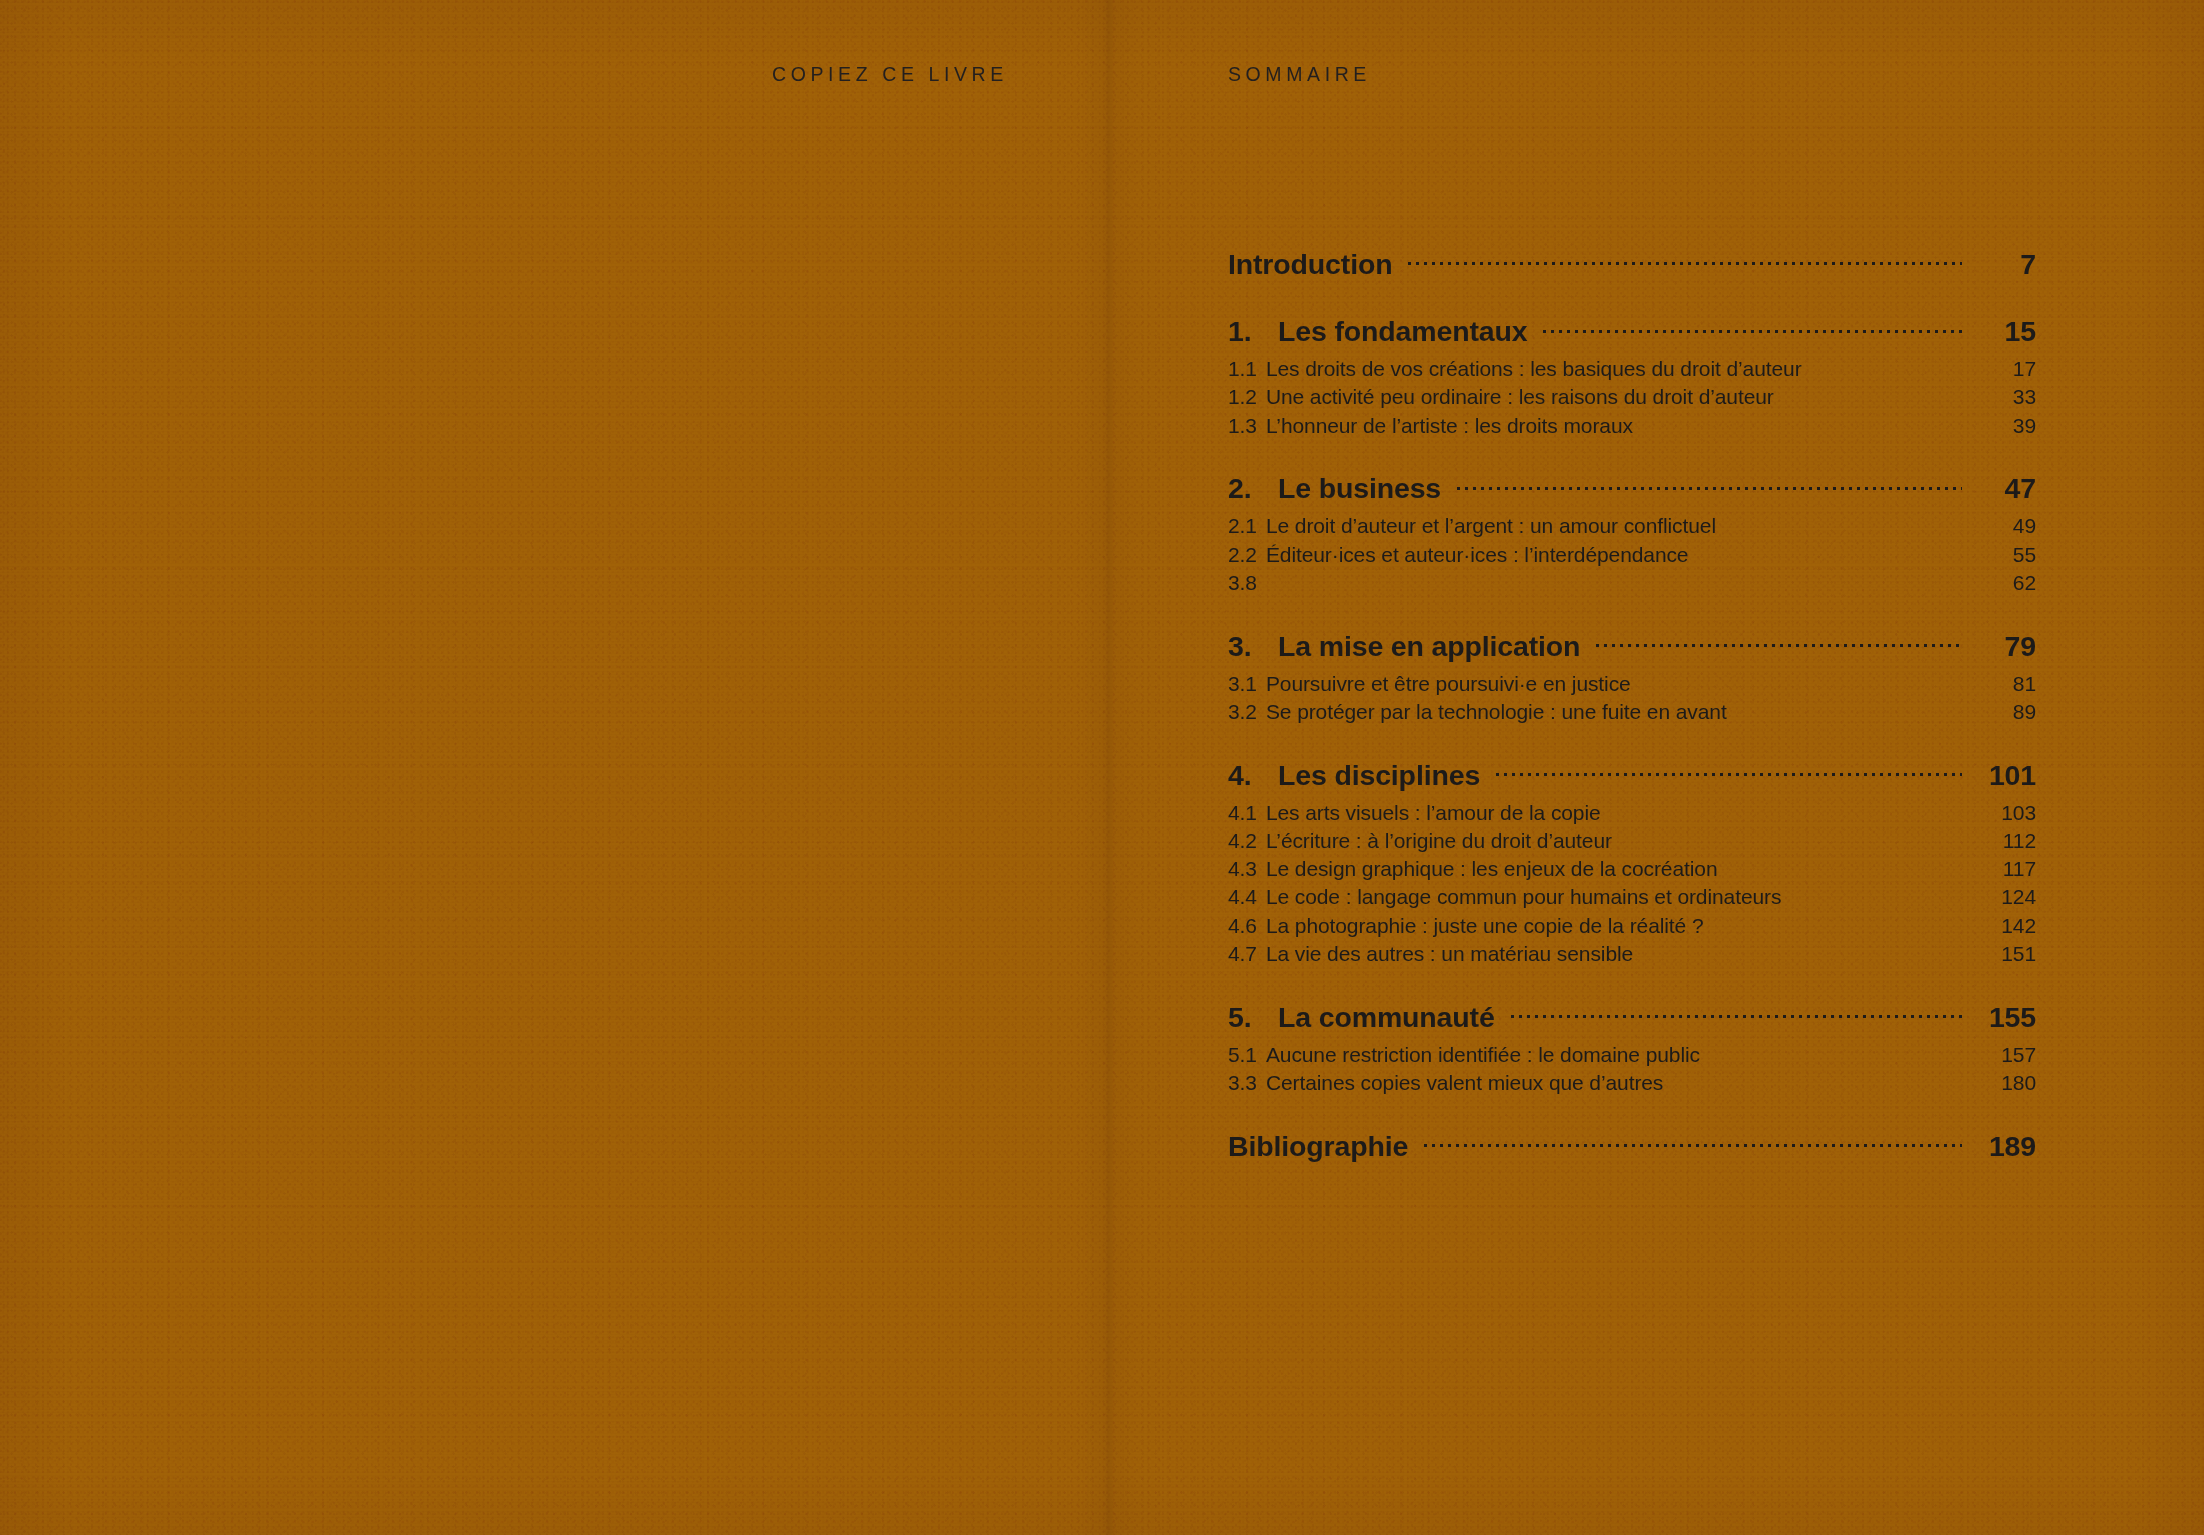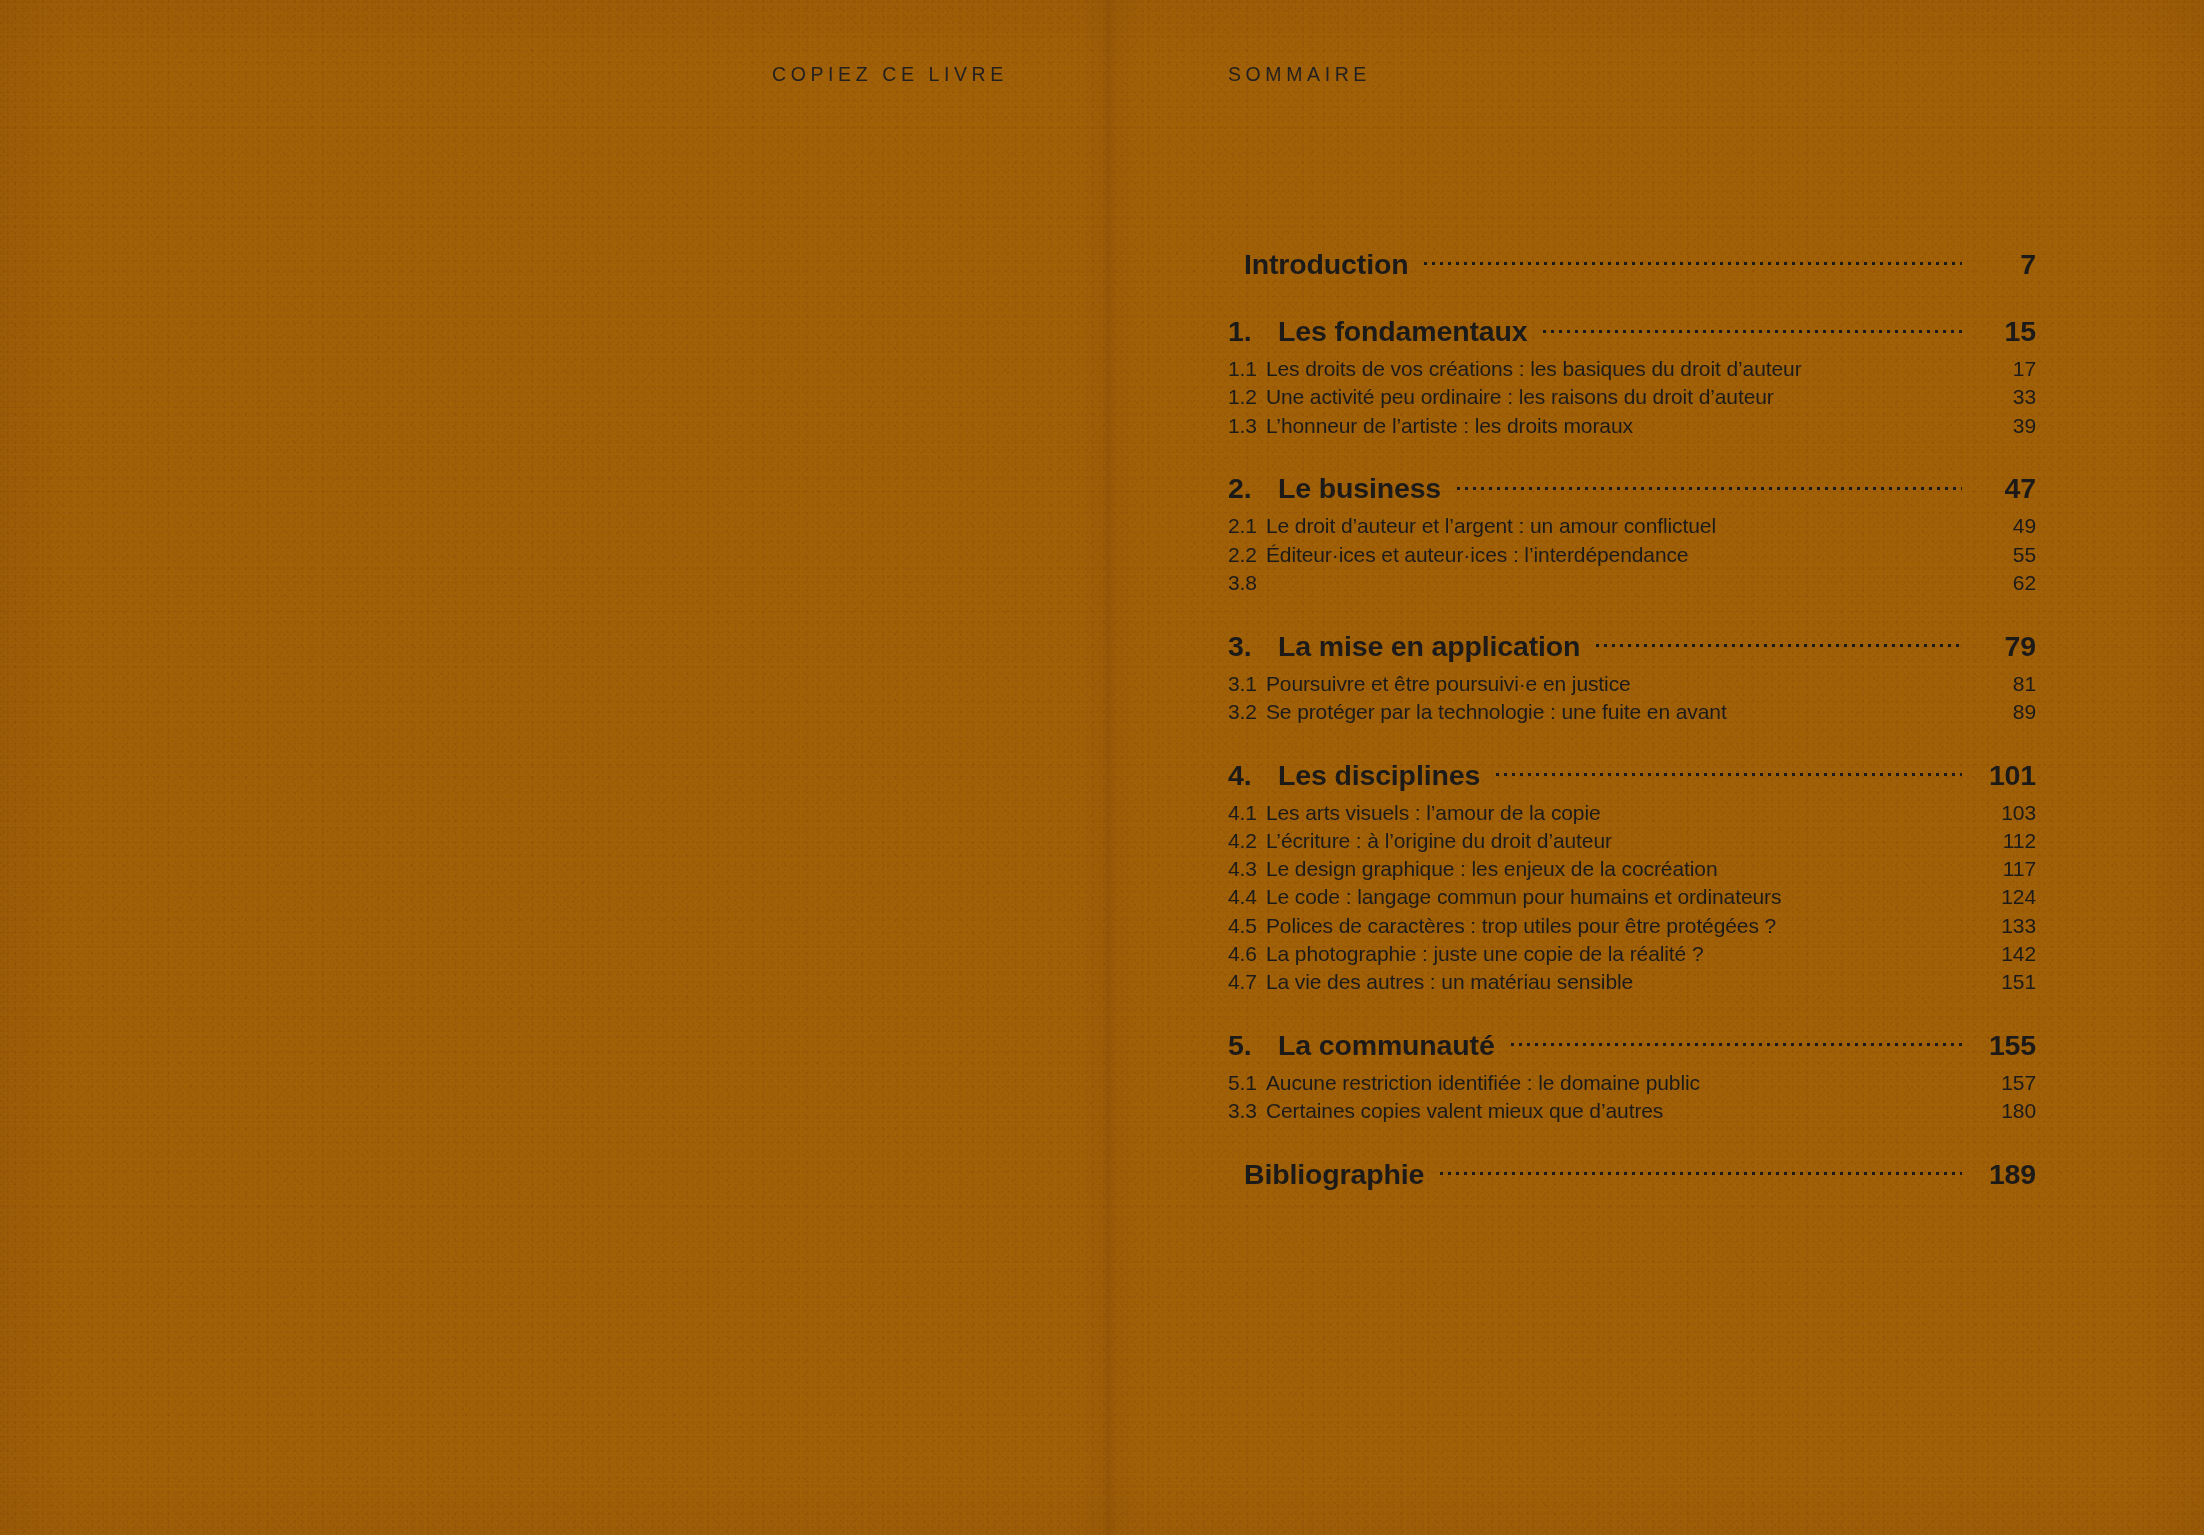"Introduction" .chapter.nonum .title { margin-left: 16px -> 0 }
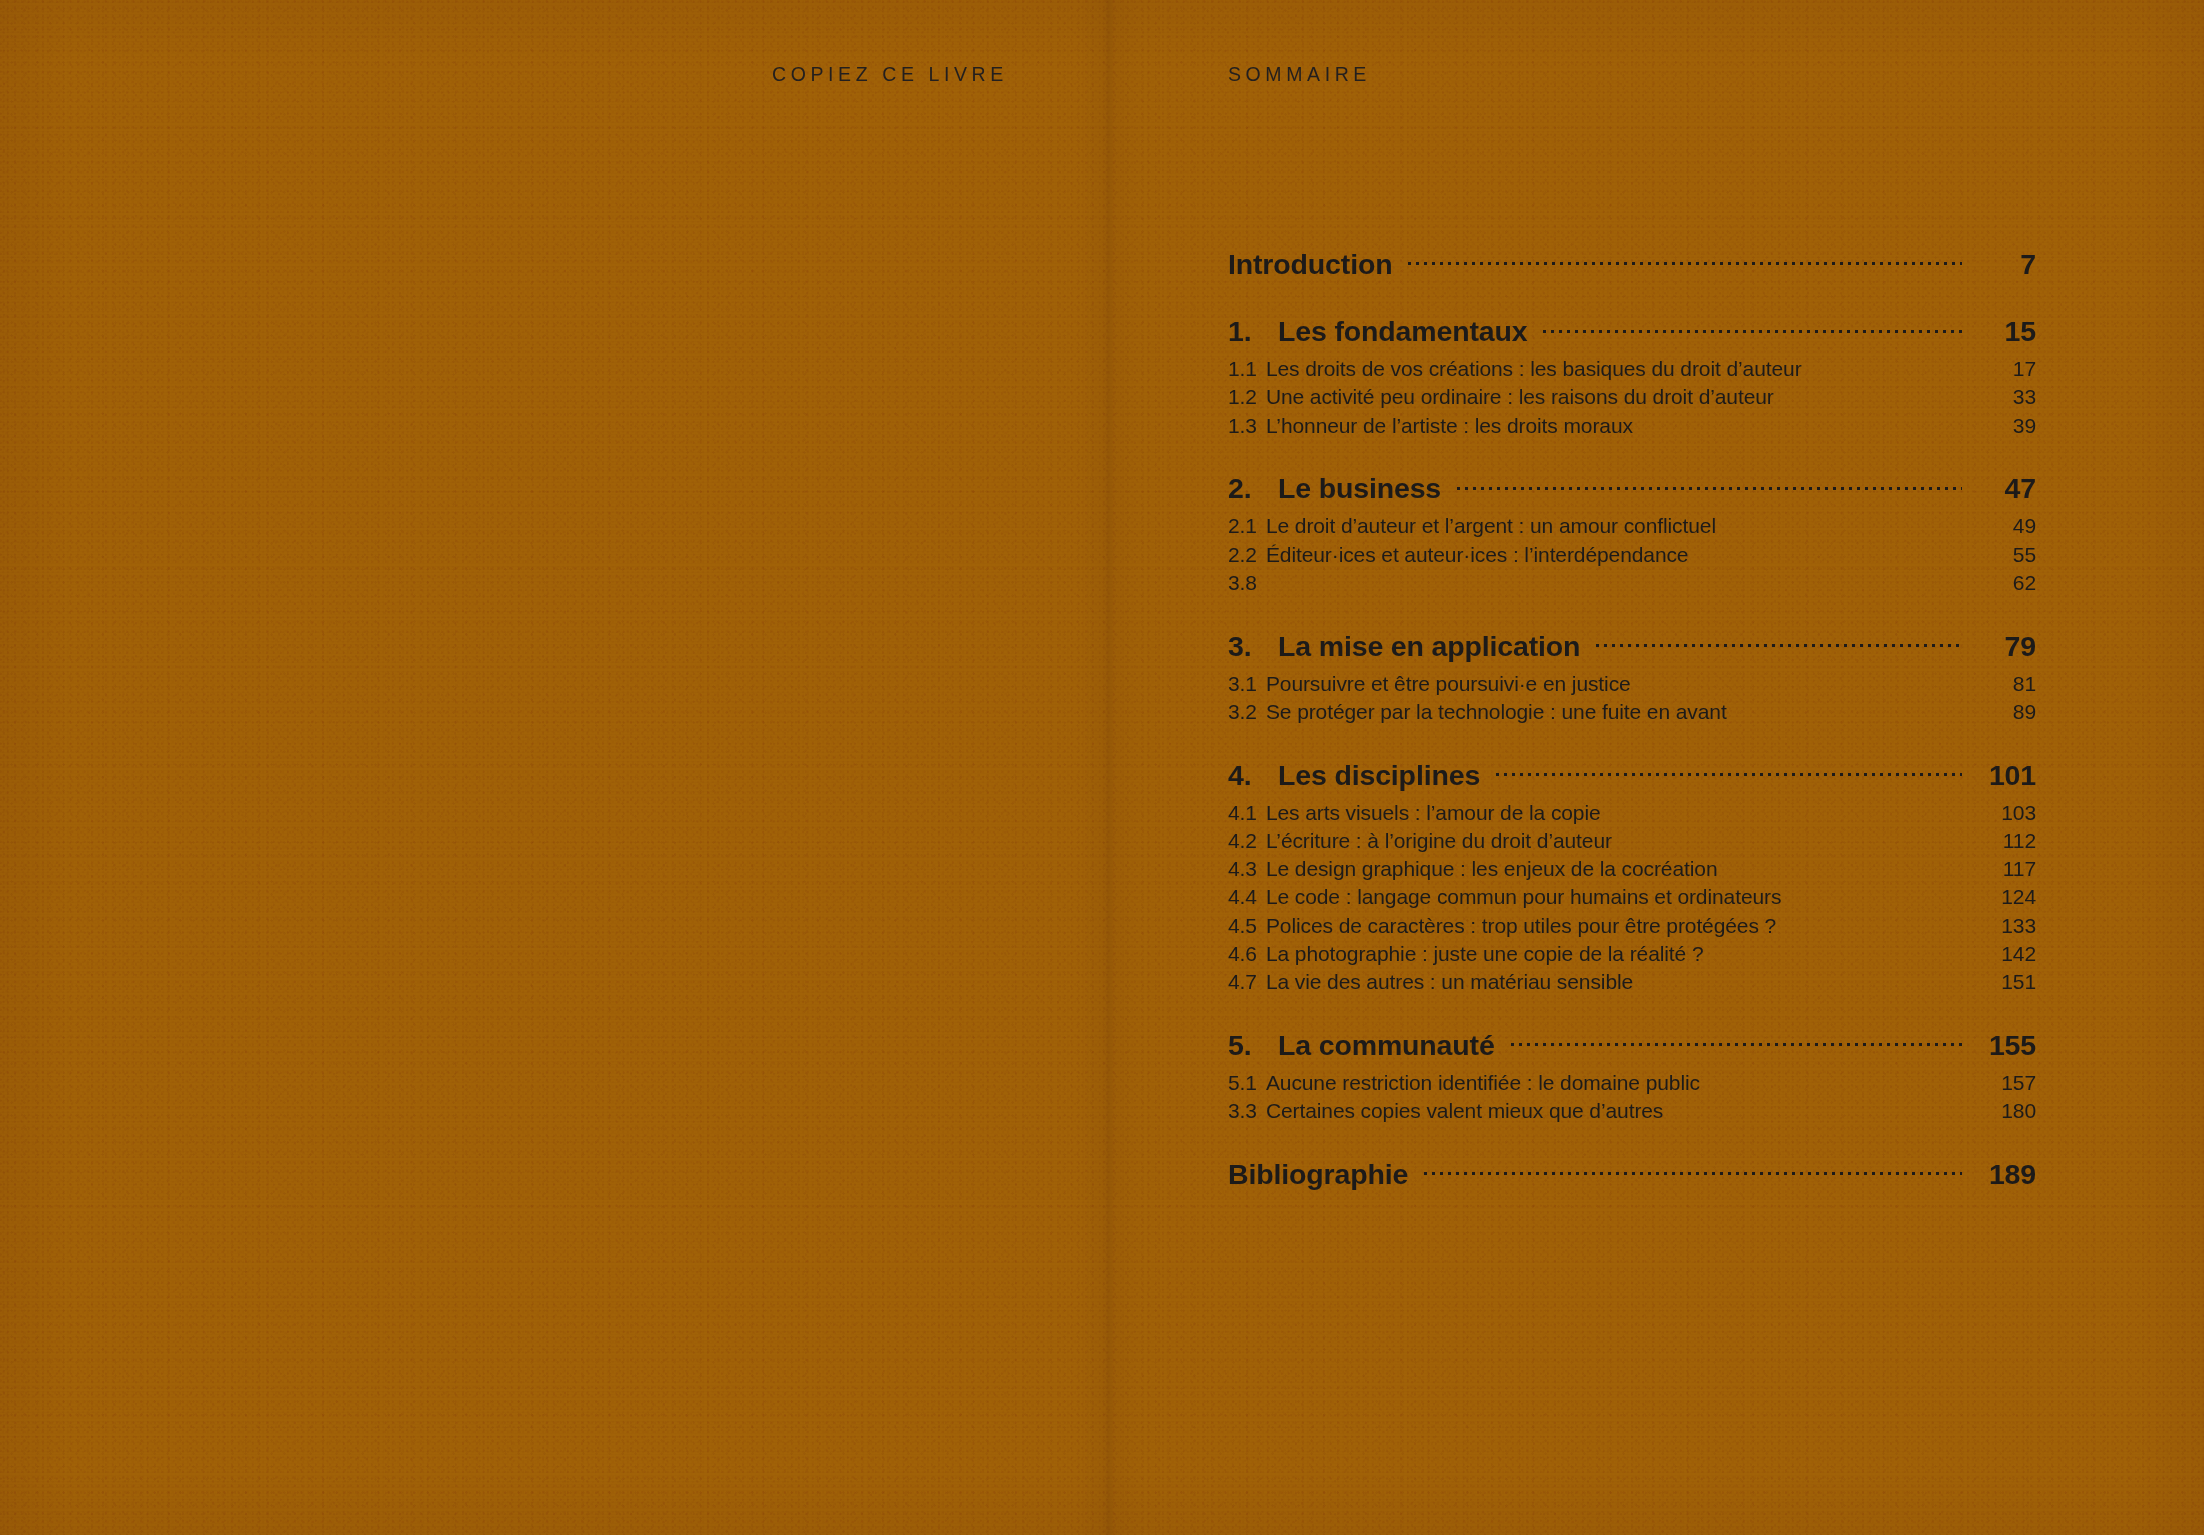"4.5" div.row { html: <div> <span>4.5</span> <span>Polices de caractères : trop utiles pour être protégées ?</span> <span></span> <span>133</span> </div> -> none }
